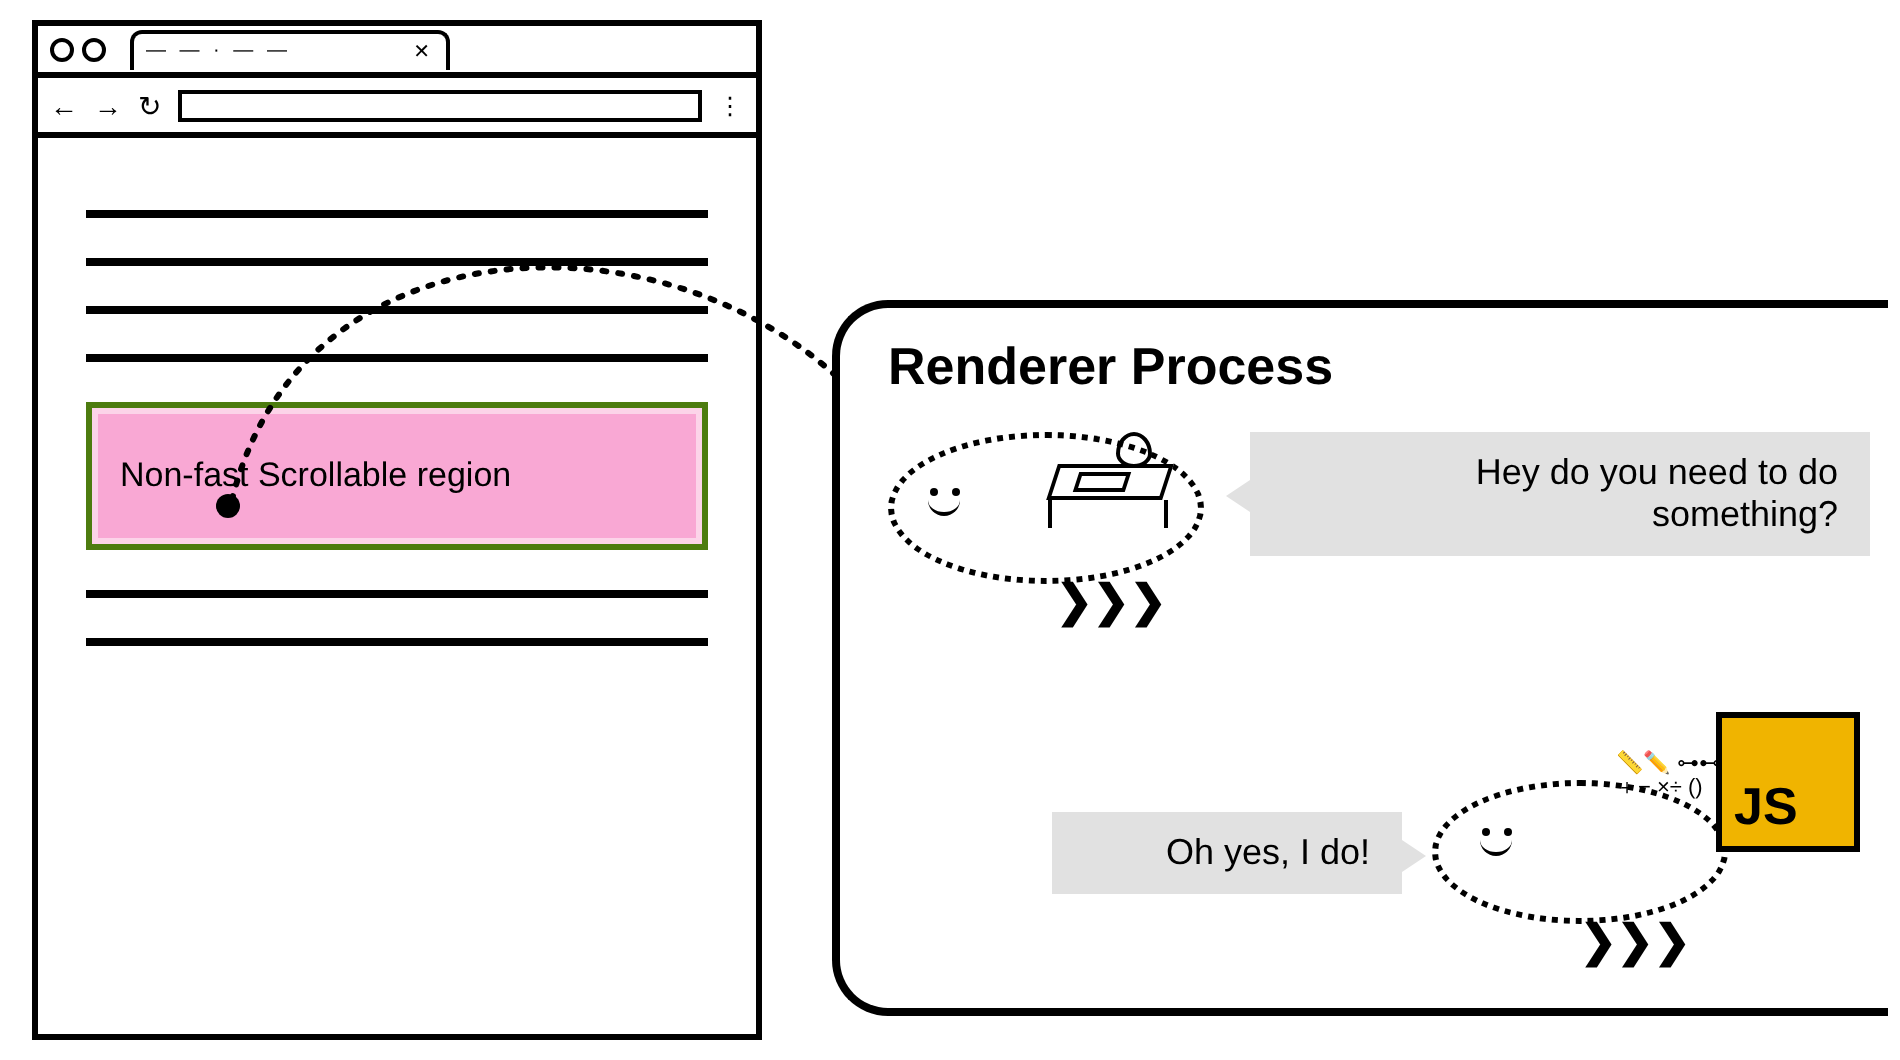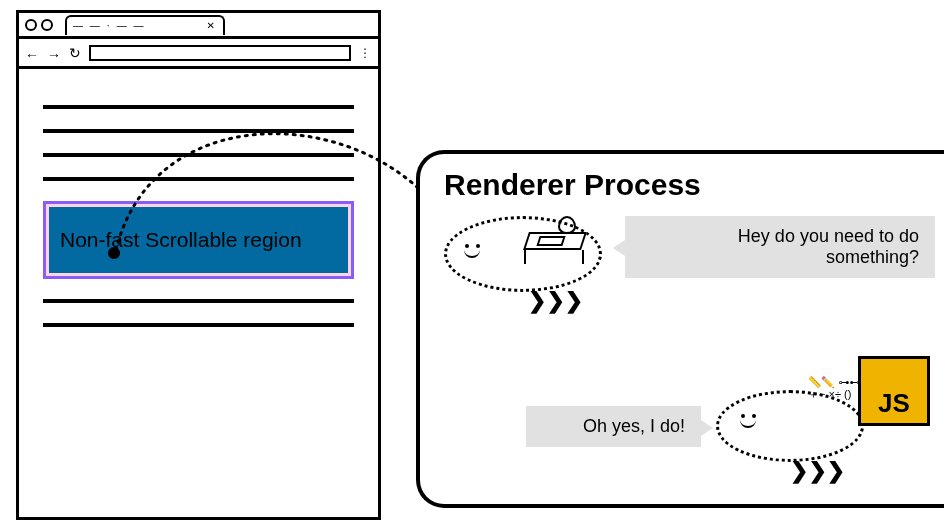"Renderer Process" .renderer h2 { font-size: 30px -> 26px }
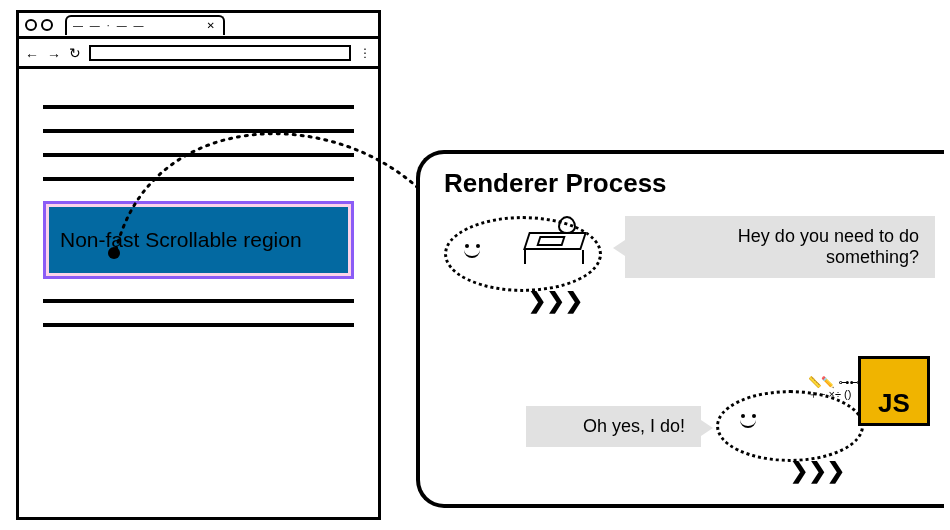"Non-fast Scrollable region" .nfsr { background: #0369a1 -> #f9a8d4; border: 3px solid #8b5cf6 -> 3px solid #4d7c0f; font-size: 21px -> 17px }
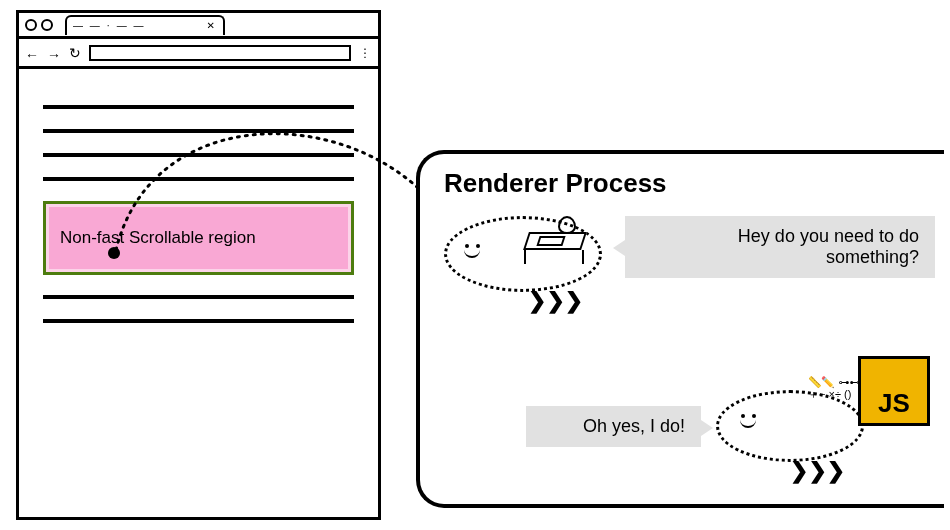"JS" .jsbox { justify-content: center -> flex-start }
